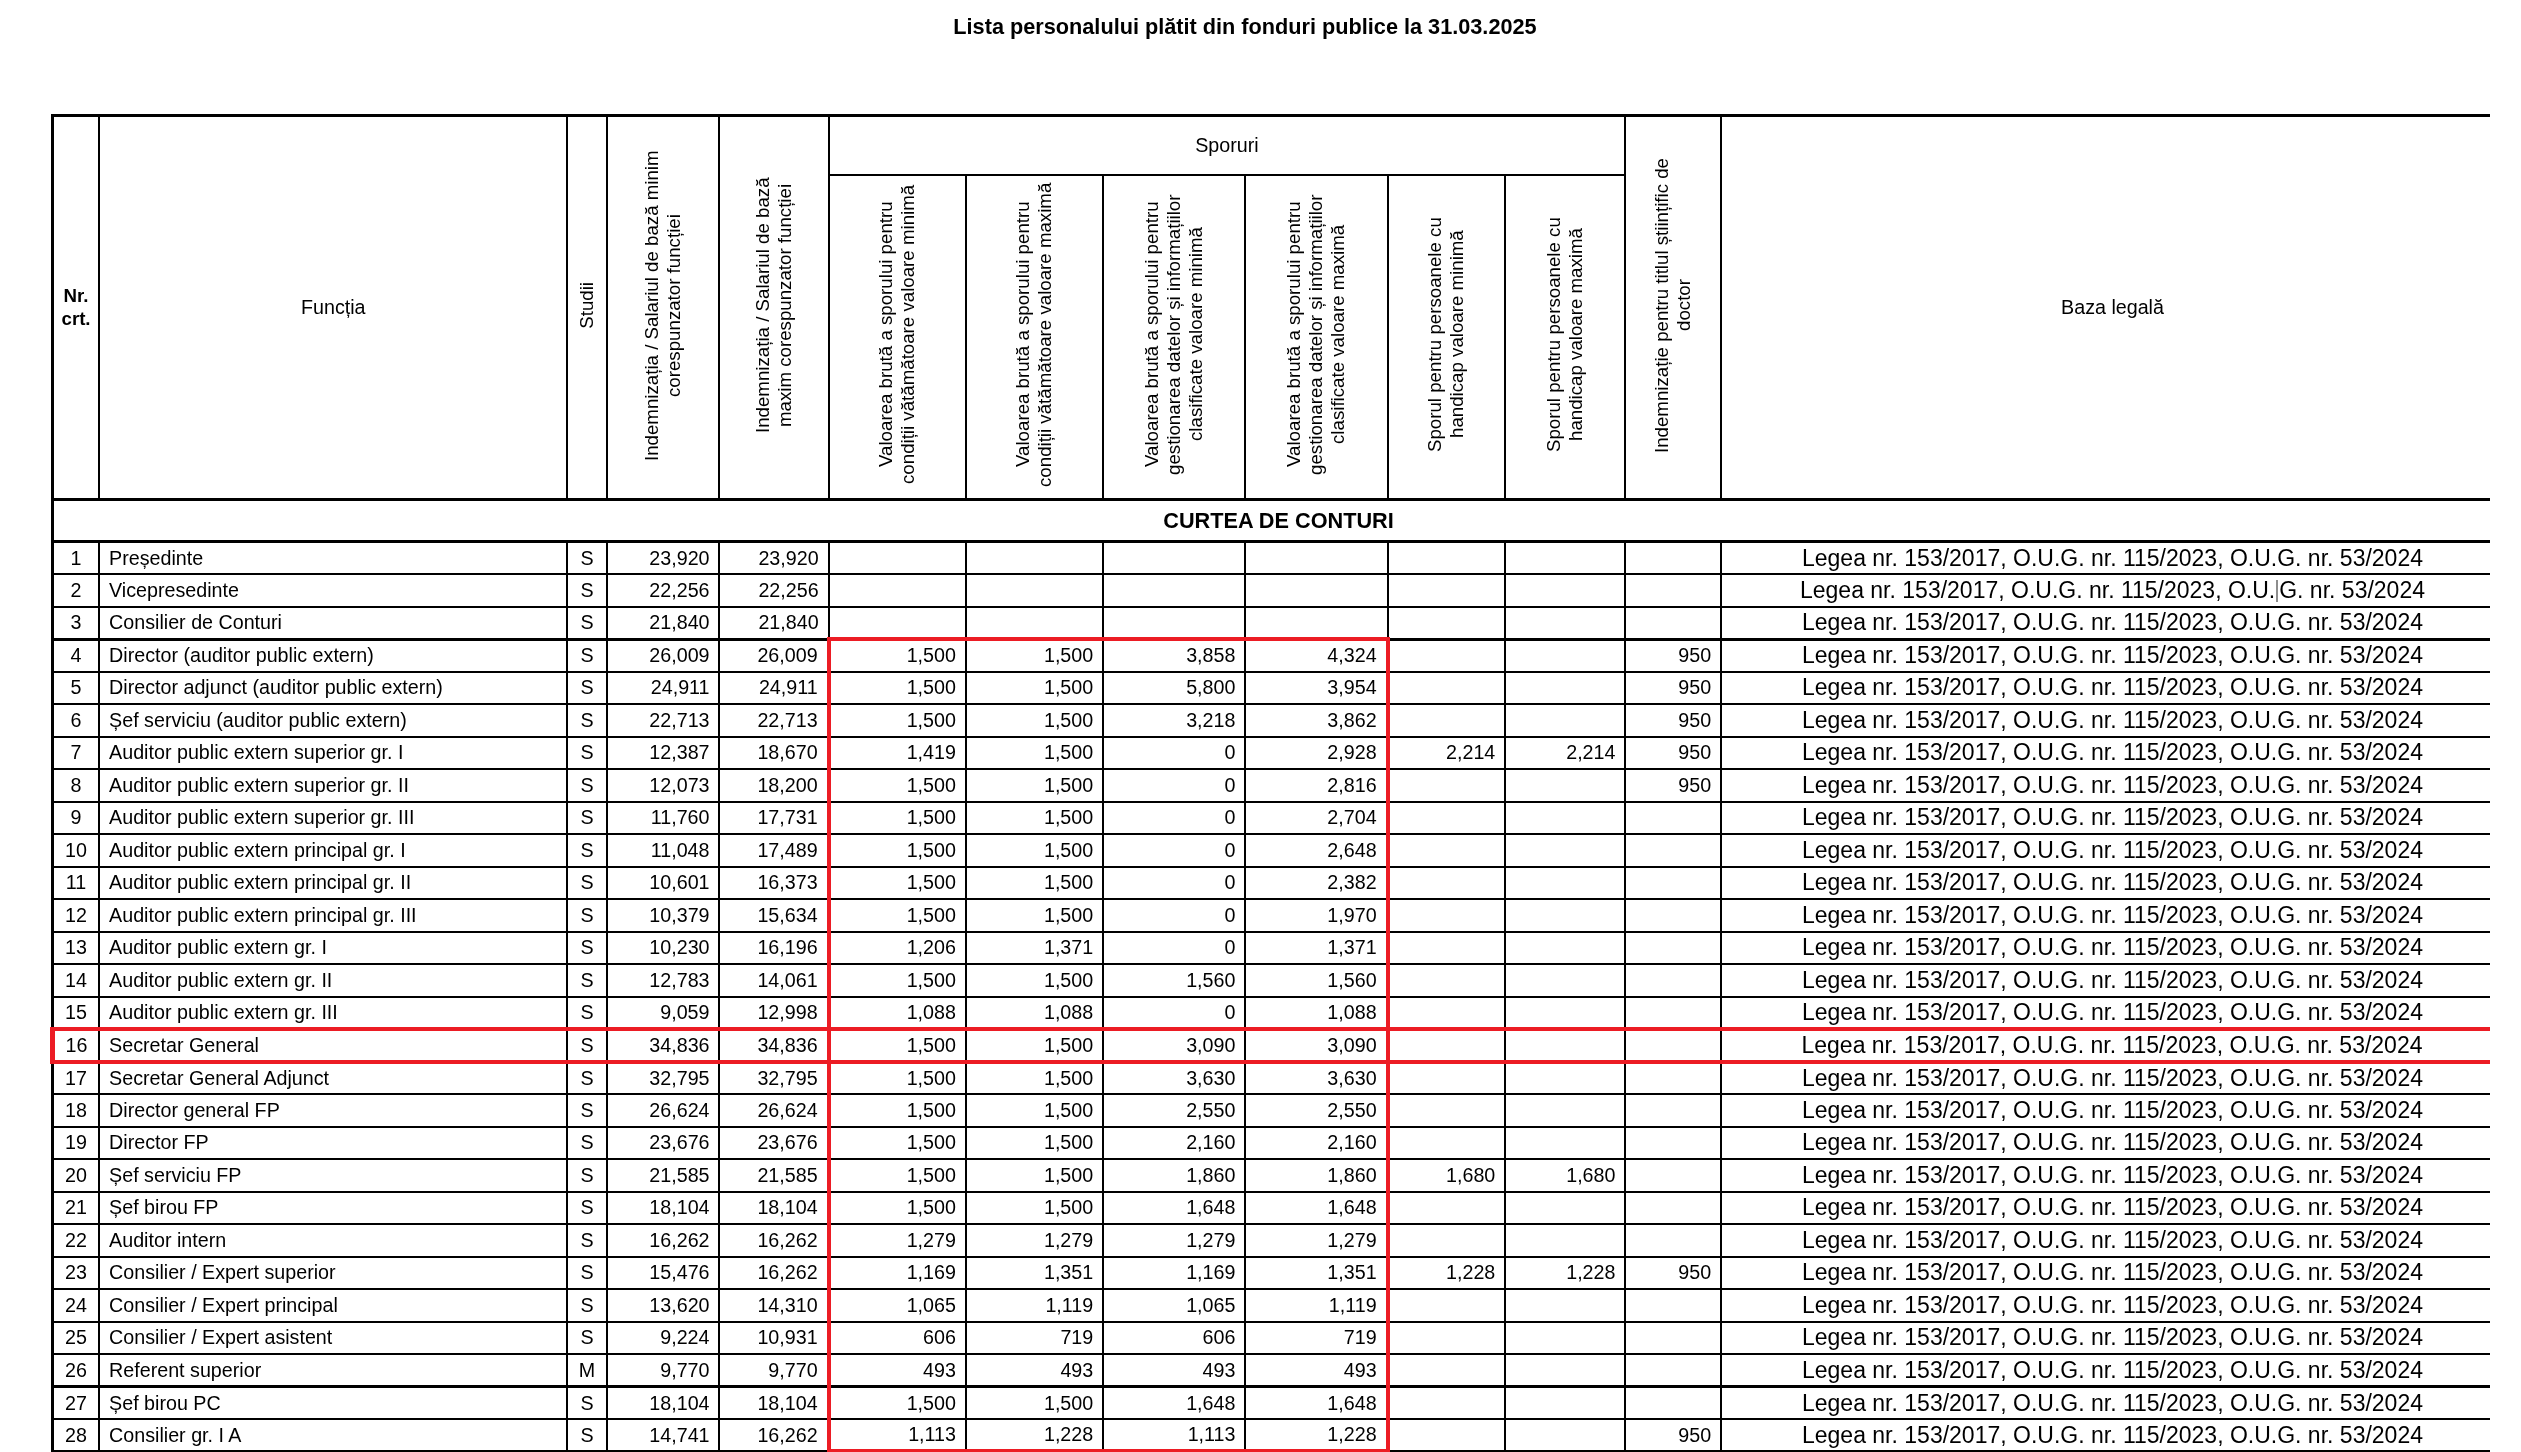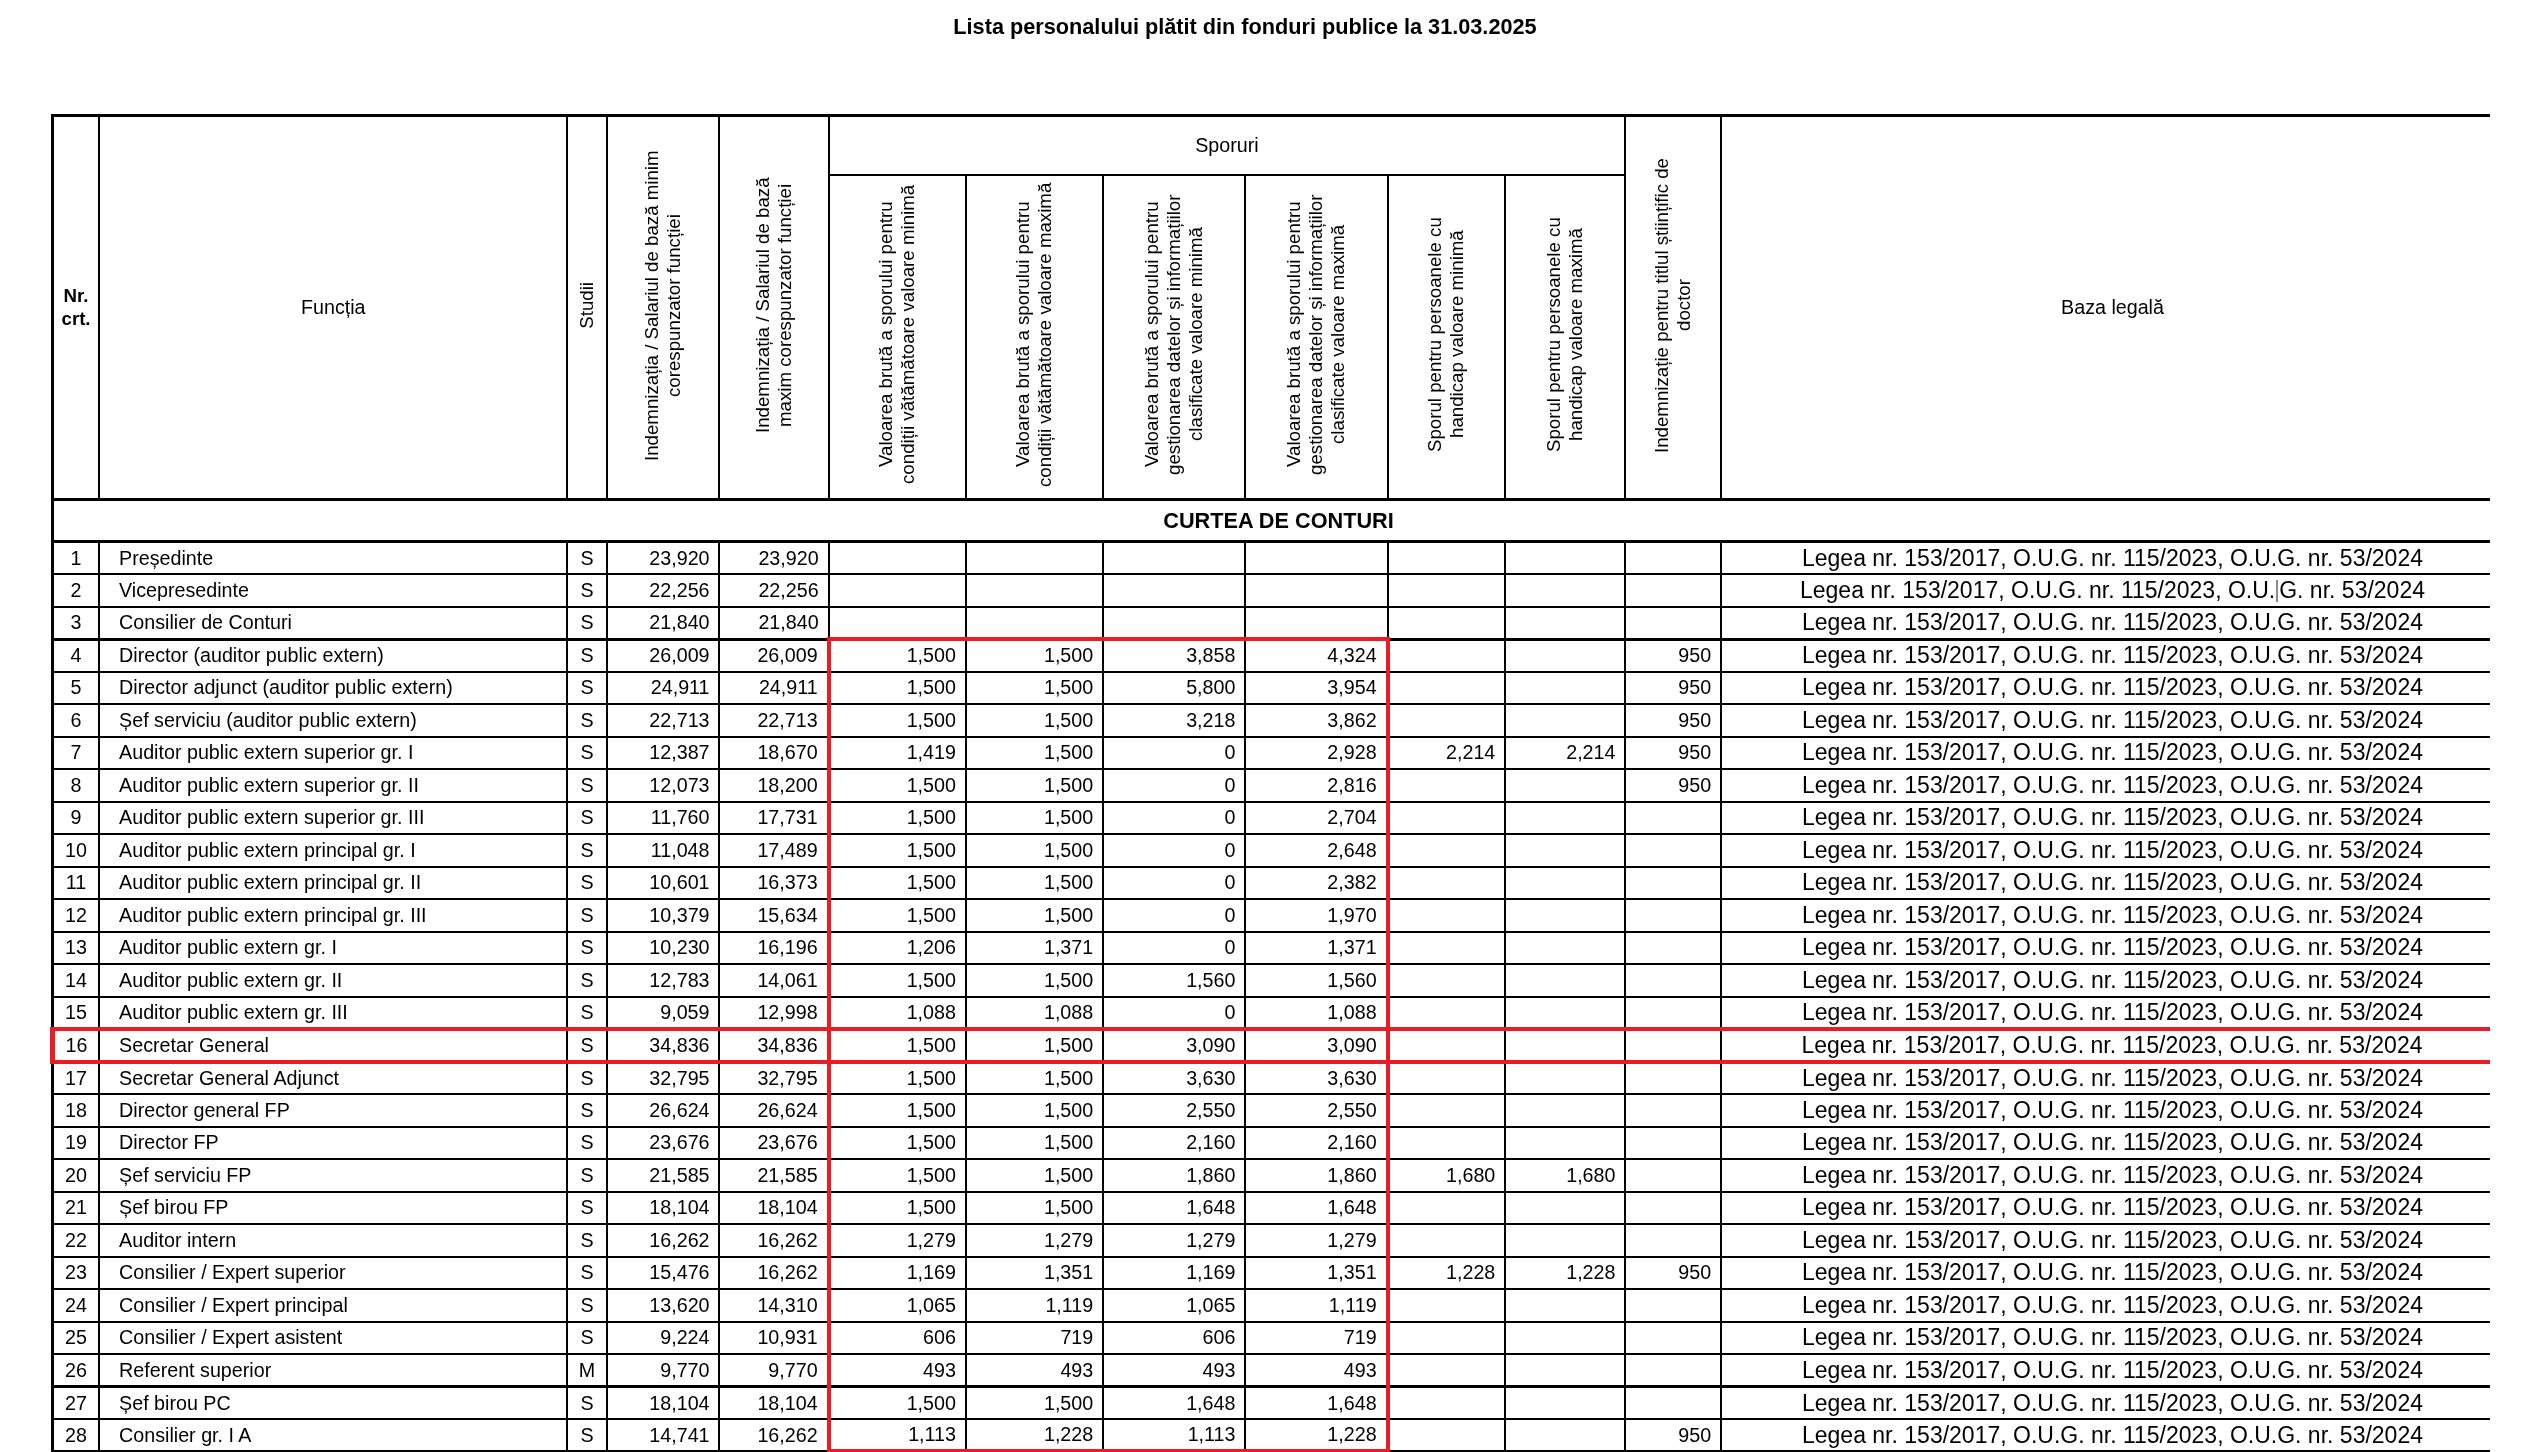"Președinte" td.name { padding-left: 19px -> 9px }
